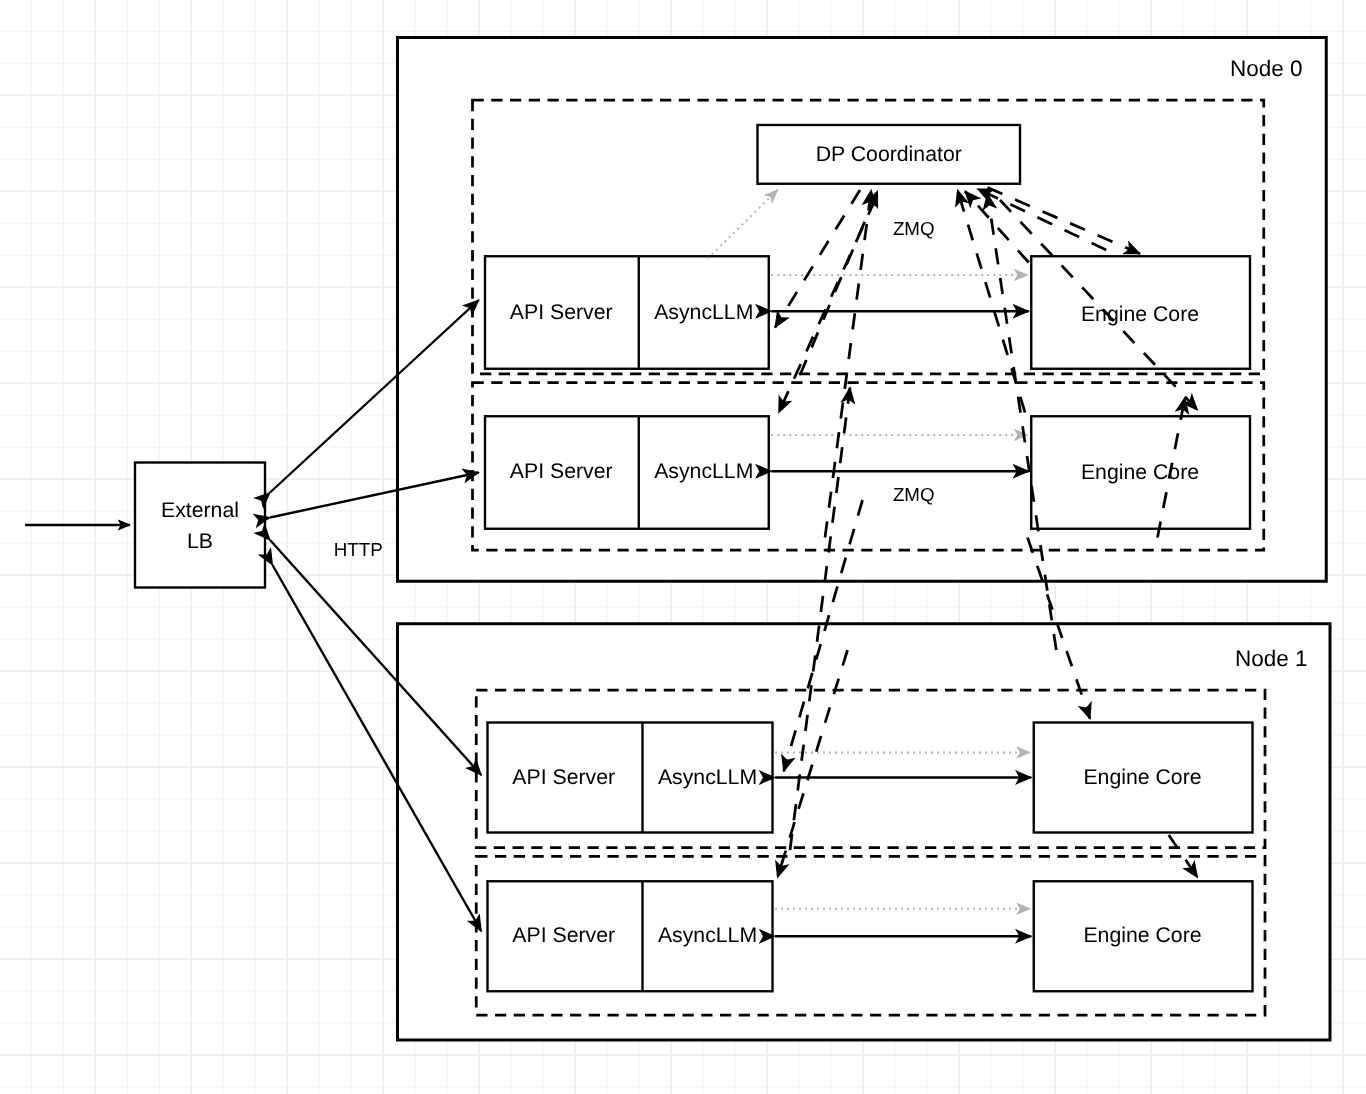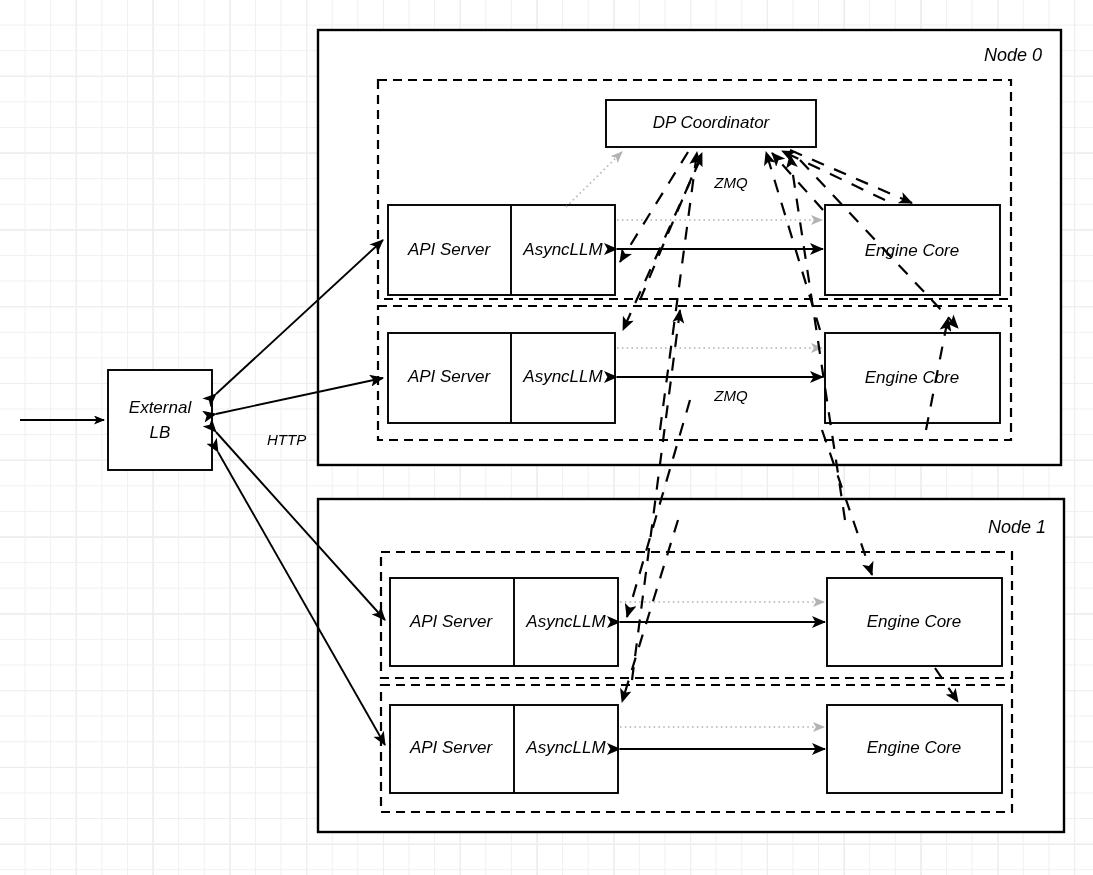"Node 0" #canvas { font-style: italic -> none }
